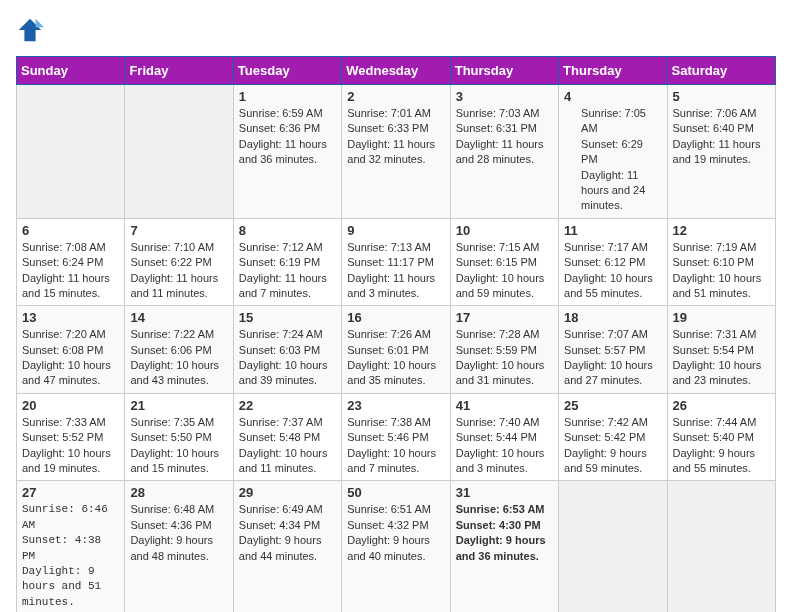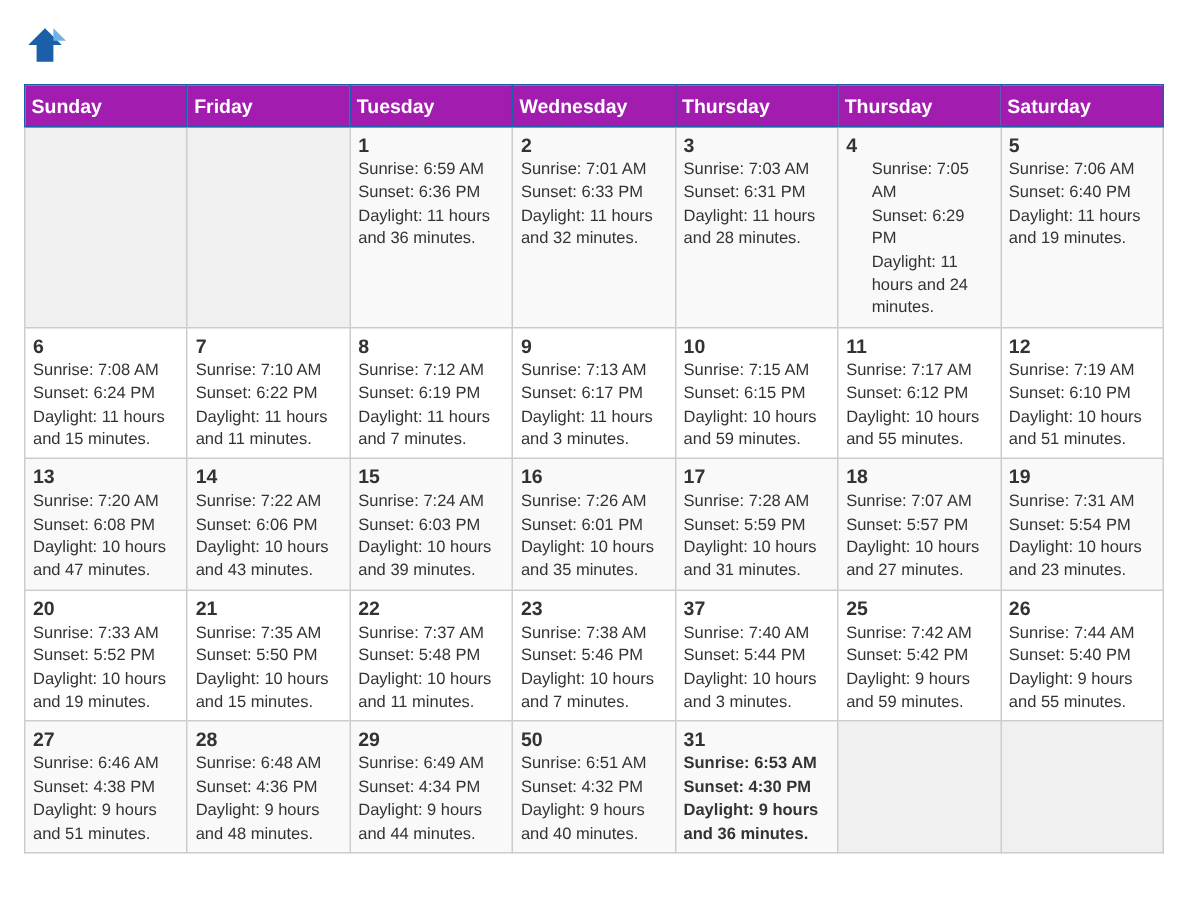"Sunrise: 7:13 AM" div.day-info { text: 6:17 -> 11:17 }
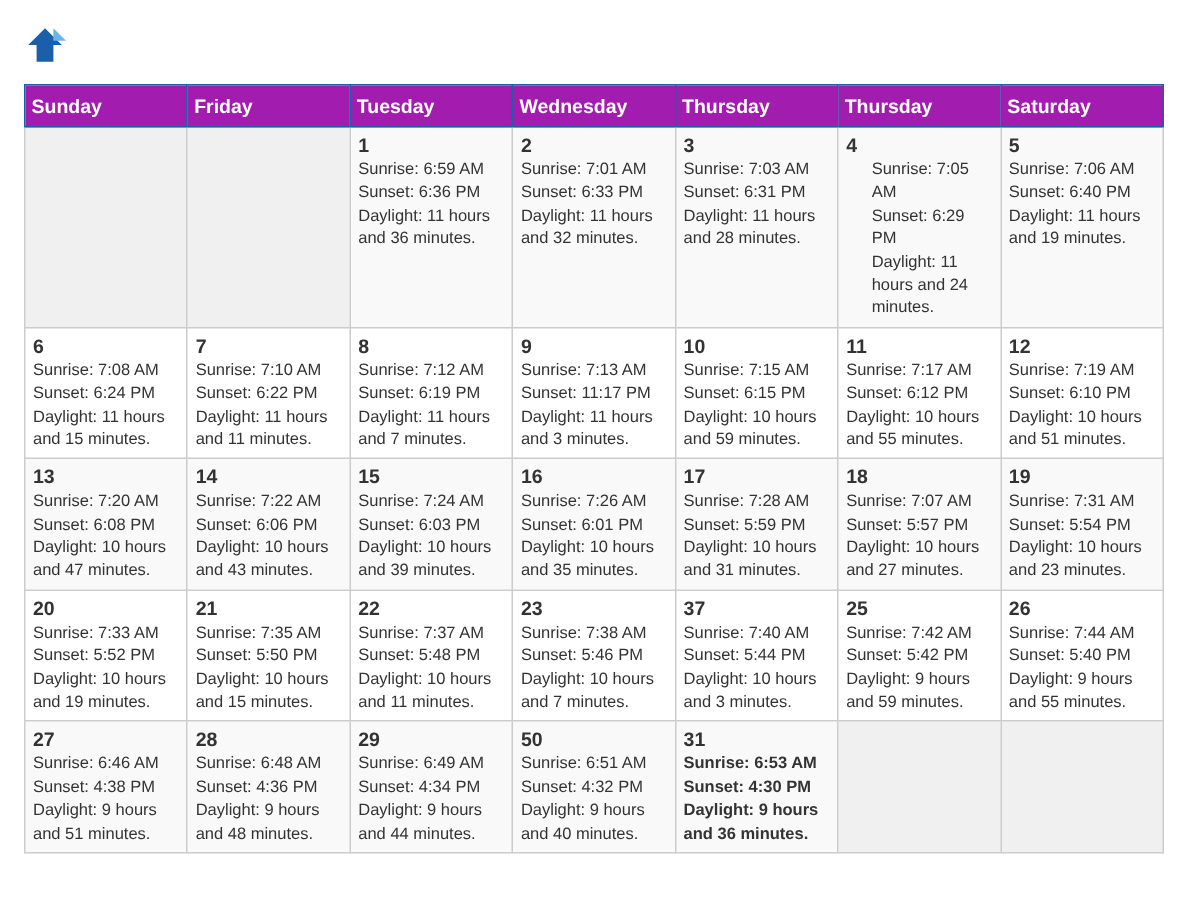"37" span.day-number { text: 37 -> 41 }
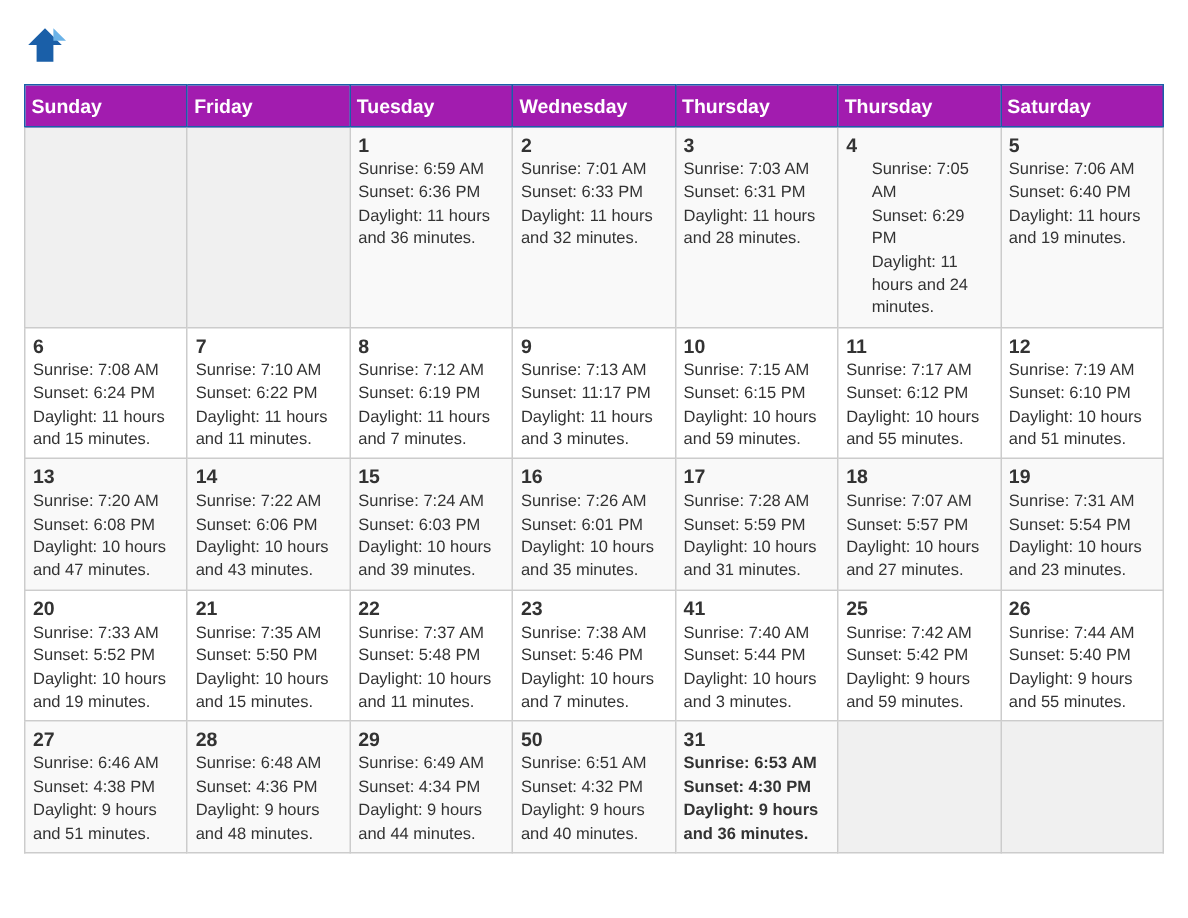"Sunrise: 6:46 AM" div.day-info { font-family: none -> Liberation Mono, monospace }
